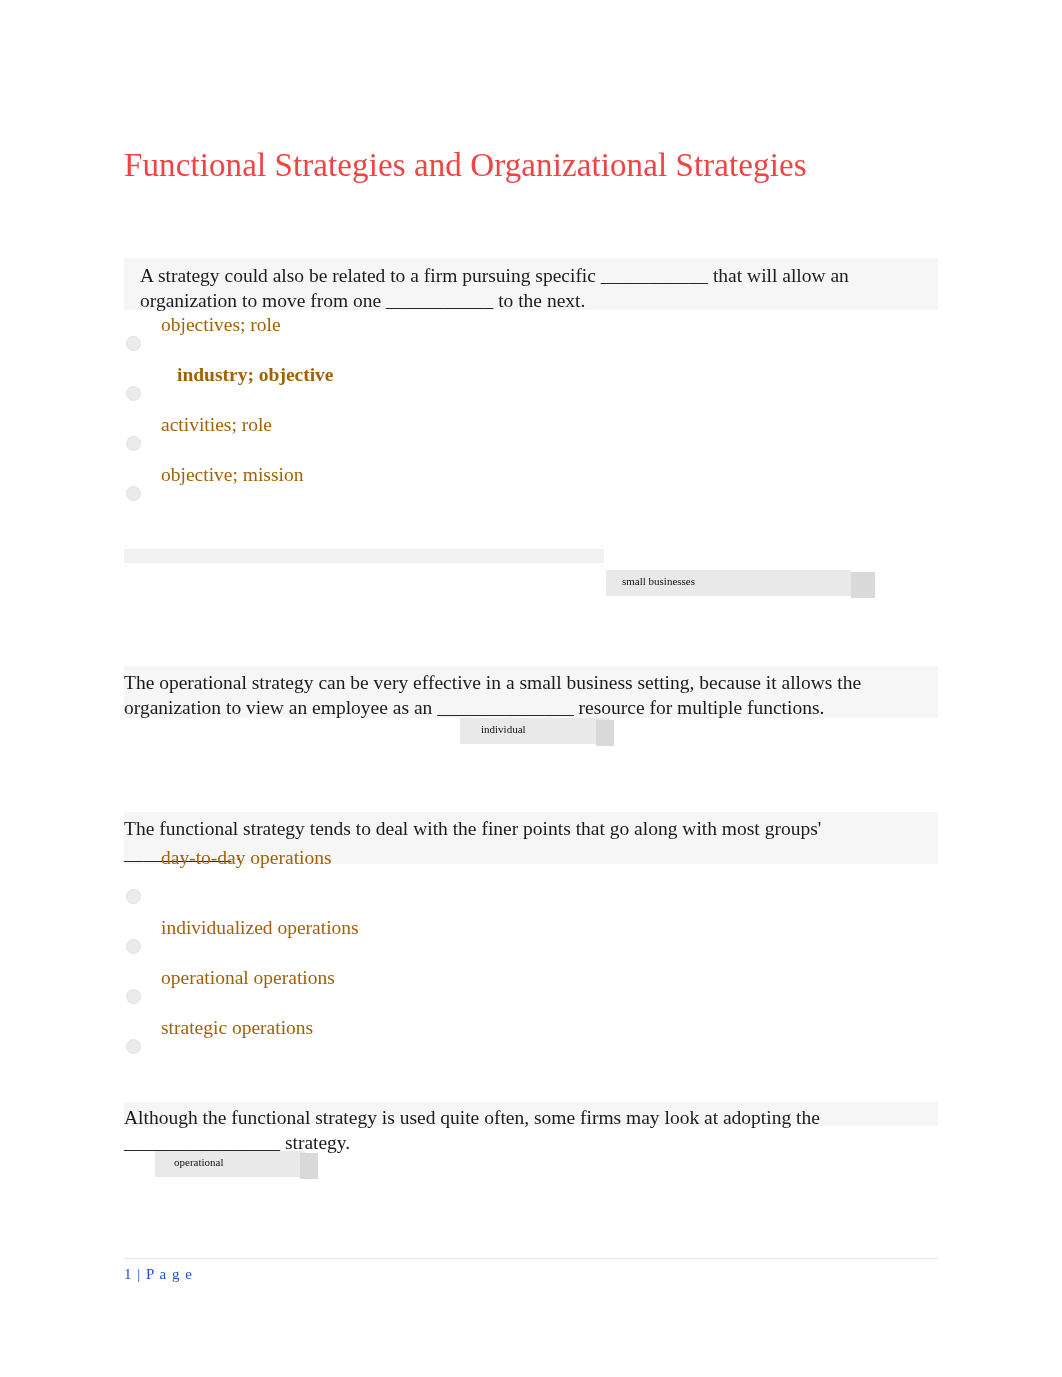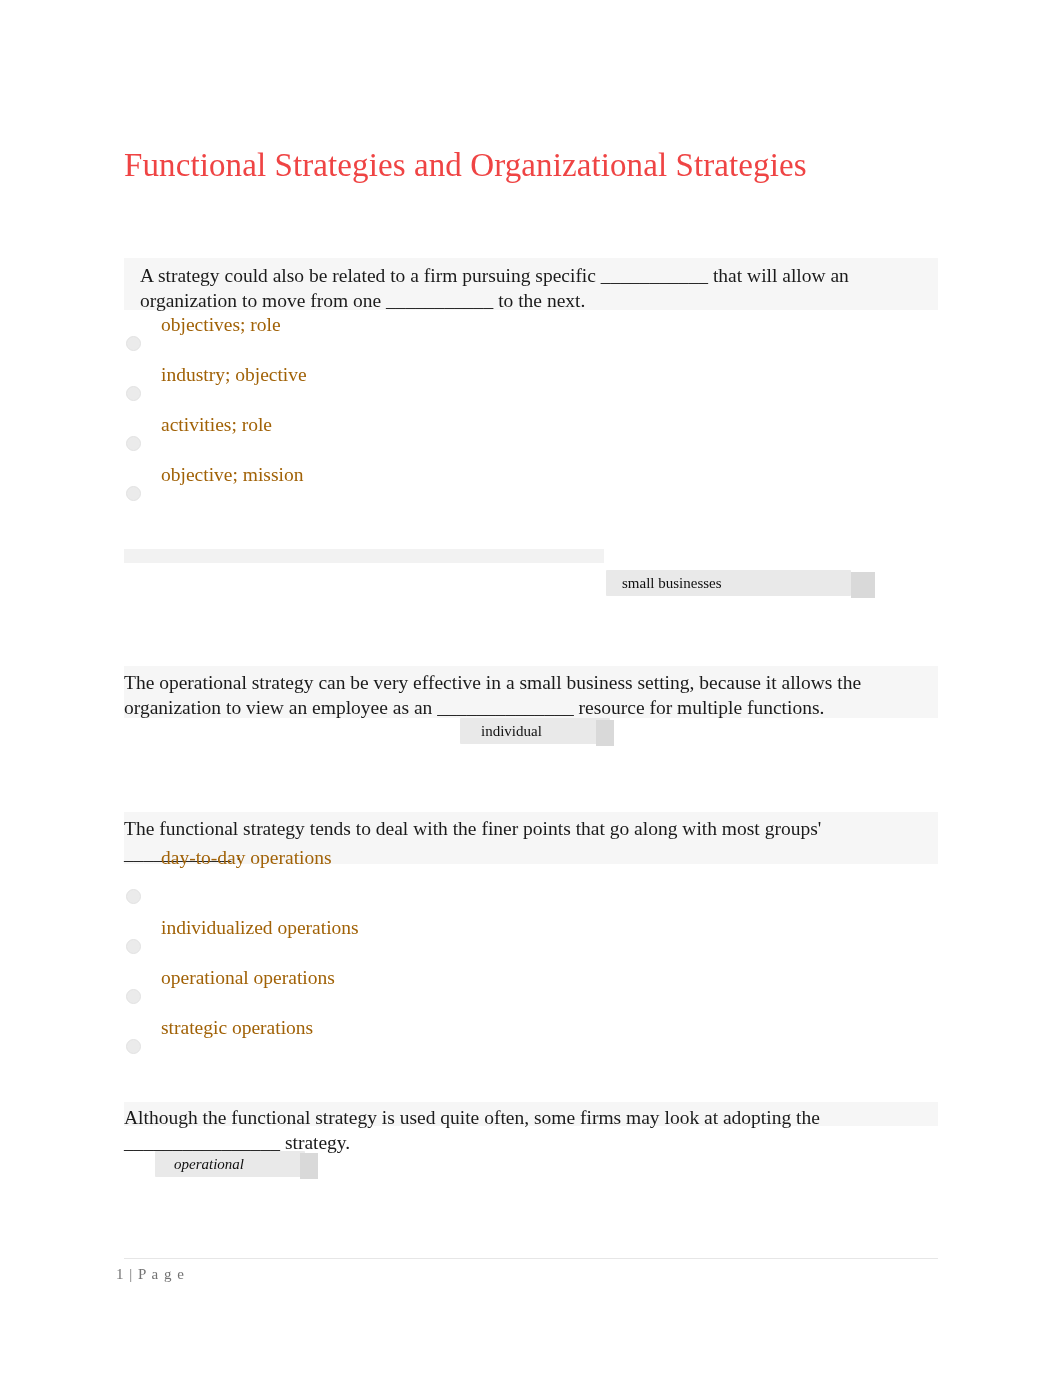"industry; objective" div.opt { font-weight: none -> bold; left: 161px -> 177px }
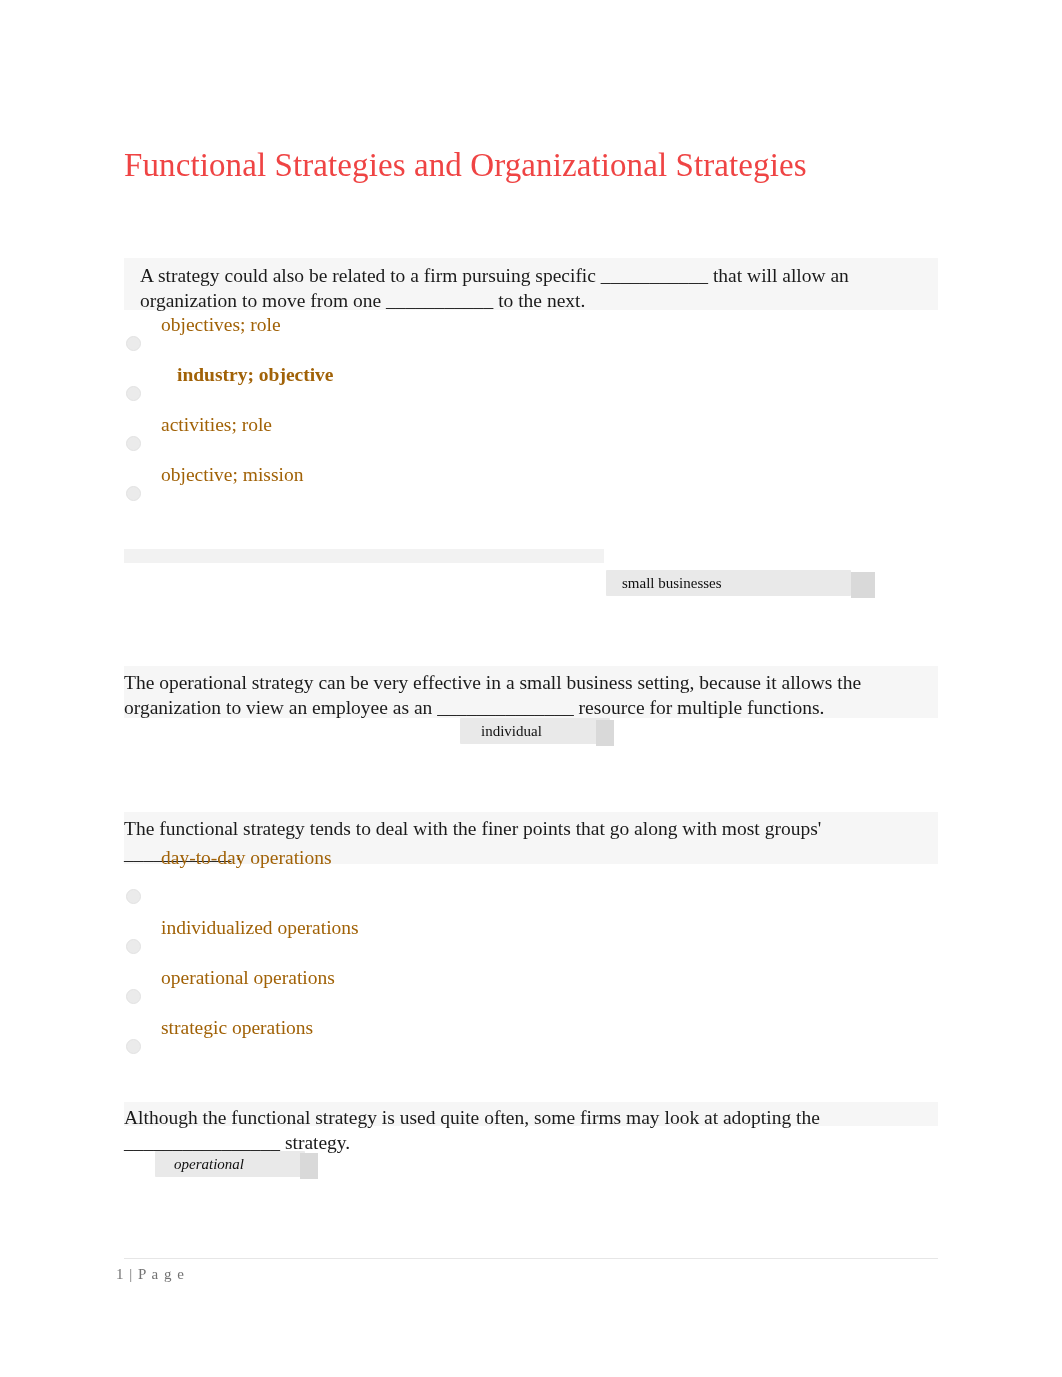"small businesses" .chip { font-size: 15px -> 11px }
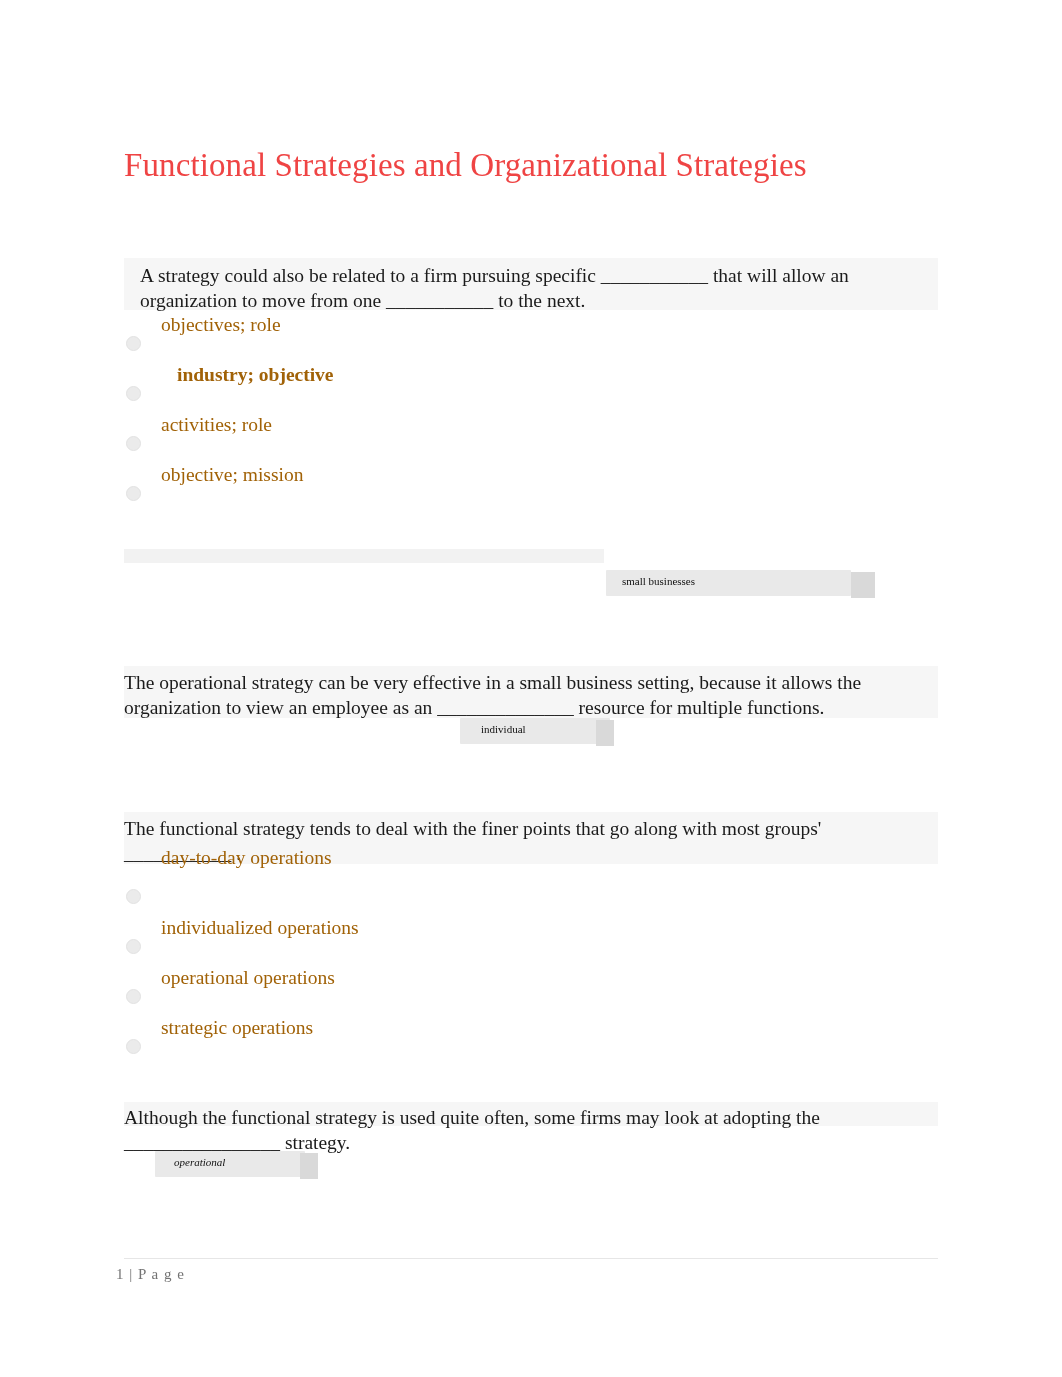"operational" div.chip { font-style: italic -> none }
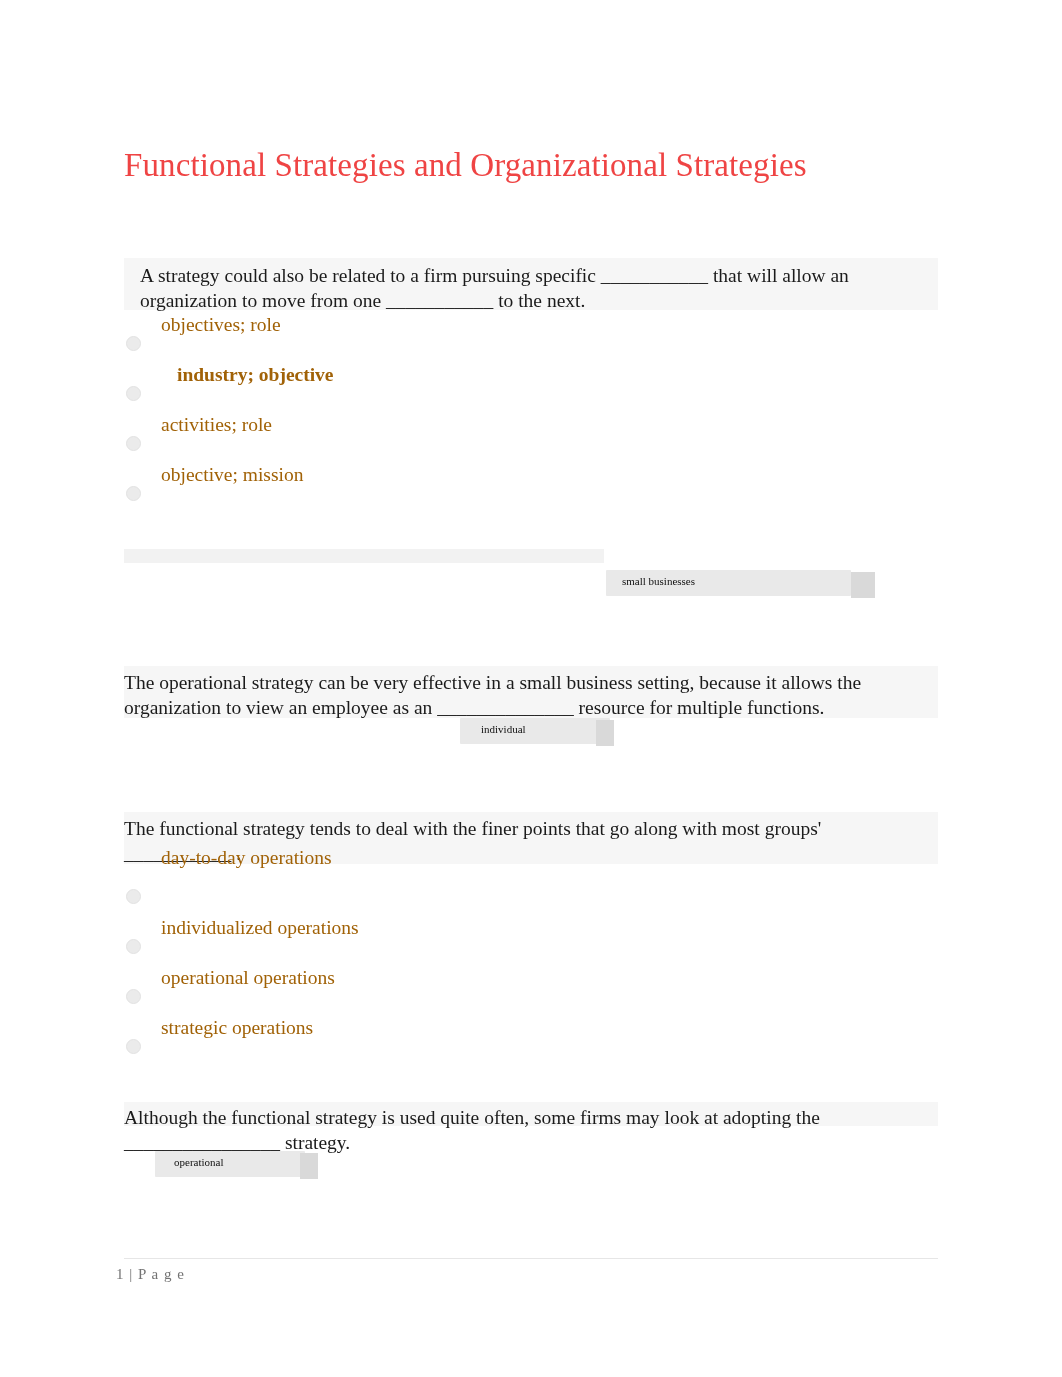"1 | P a g" .footer { color: #737373 -> #1d4ed8; left: 116px -> 124px }
